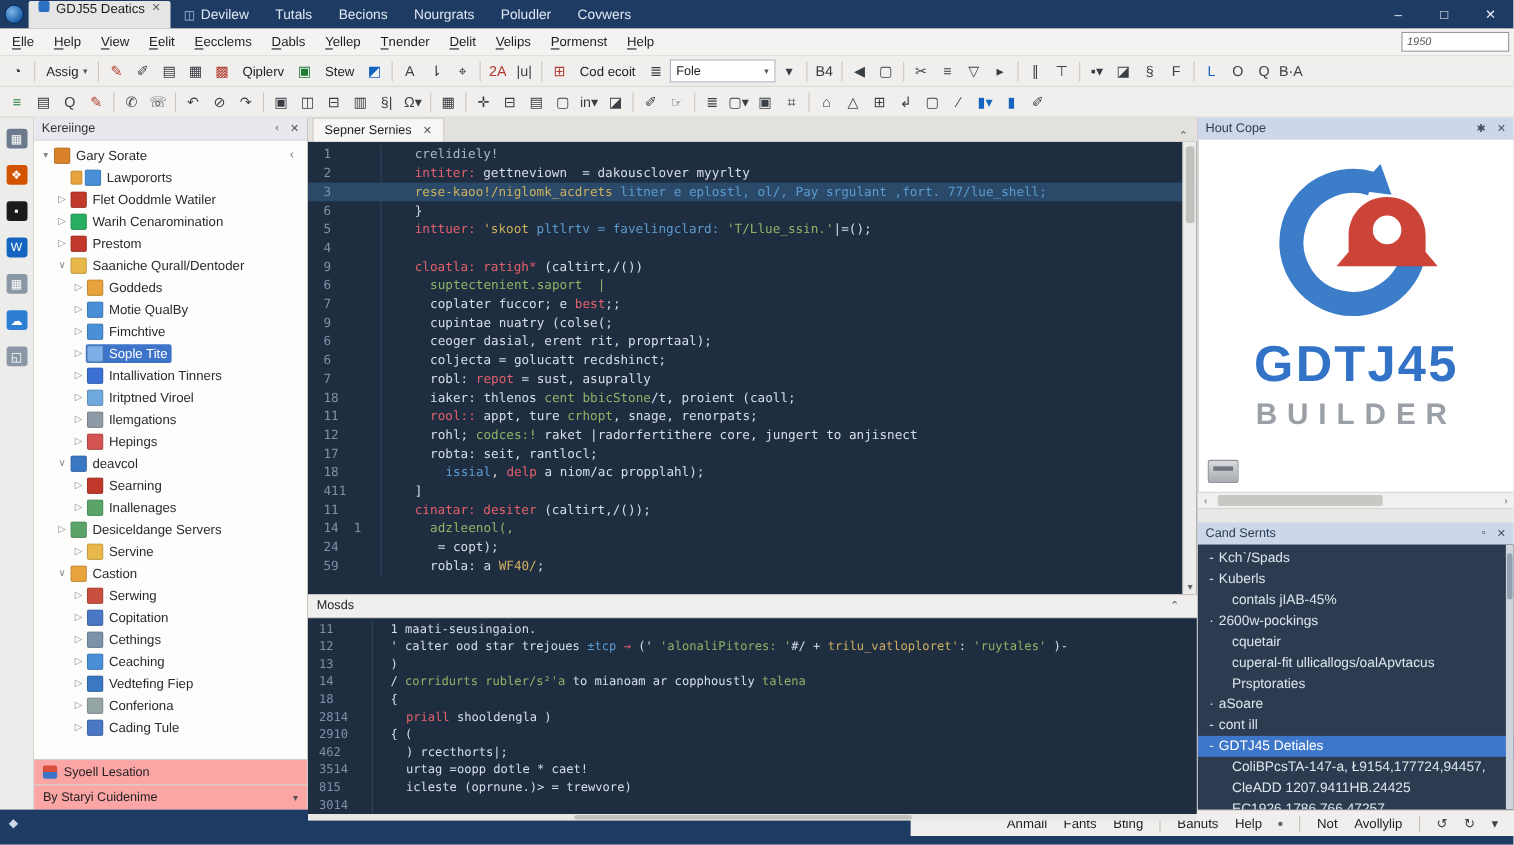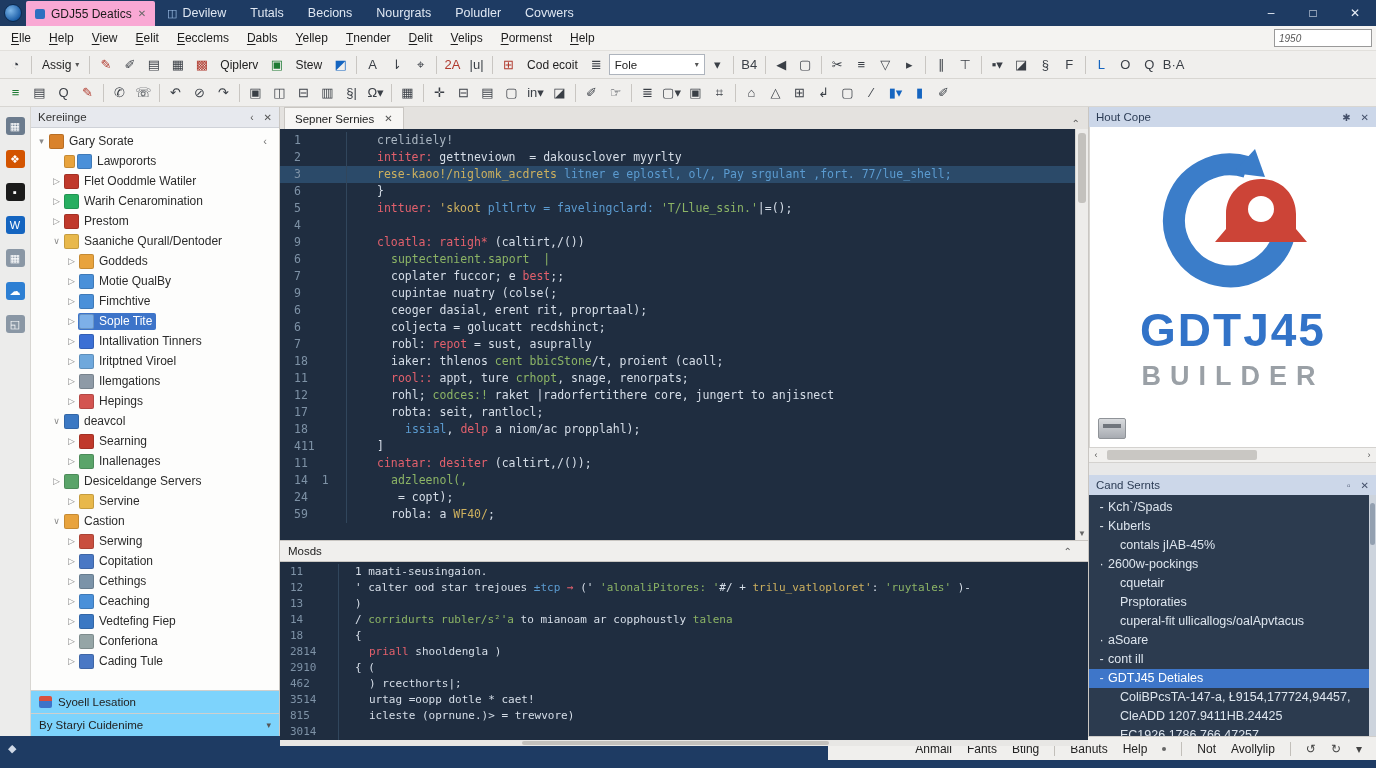"GDJ55 Deatics" .ttab { align-items: center -> none; background: #f9a8d4 -> #e5e5e5 }
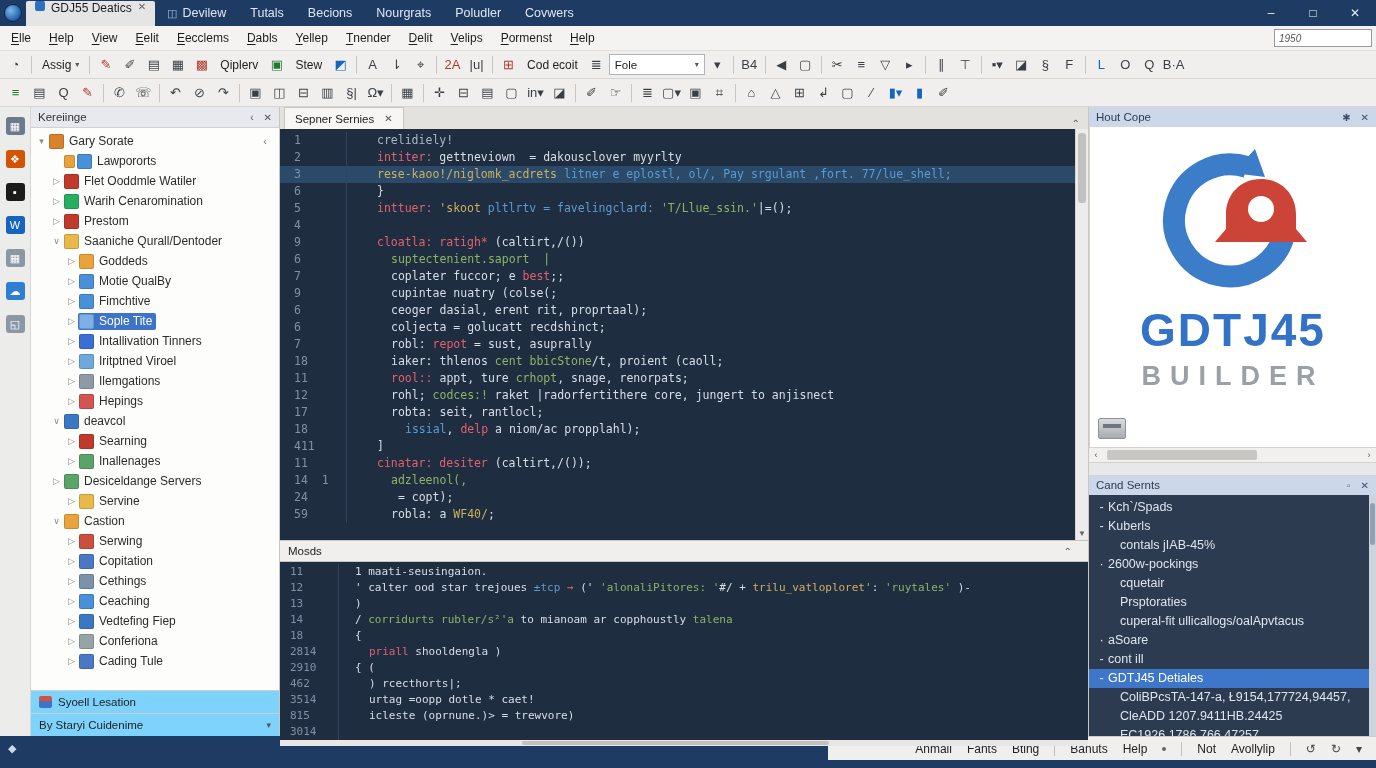"Prsptoraties" div.crow { order: before "cuperal-fit ullicallogs/oalApvtacus" -> after "cuperal-fit ullicallogs/oalApvtacus" }
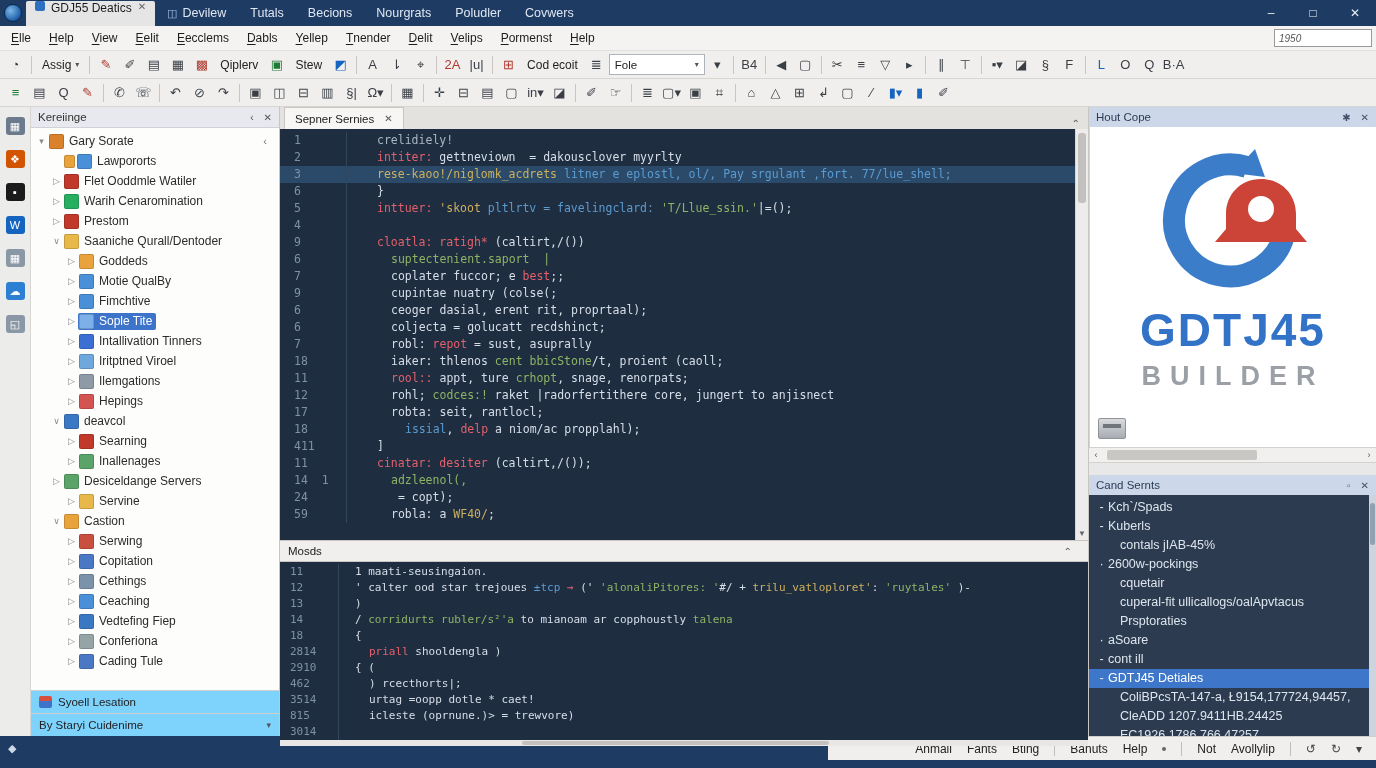"Syoell Lesation" .sfoot { background: #7dd3fc -> #fca5a5 }
